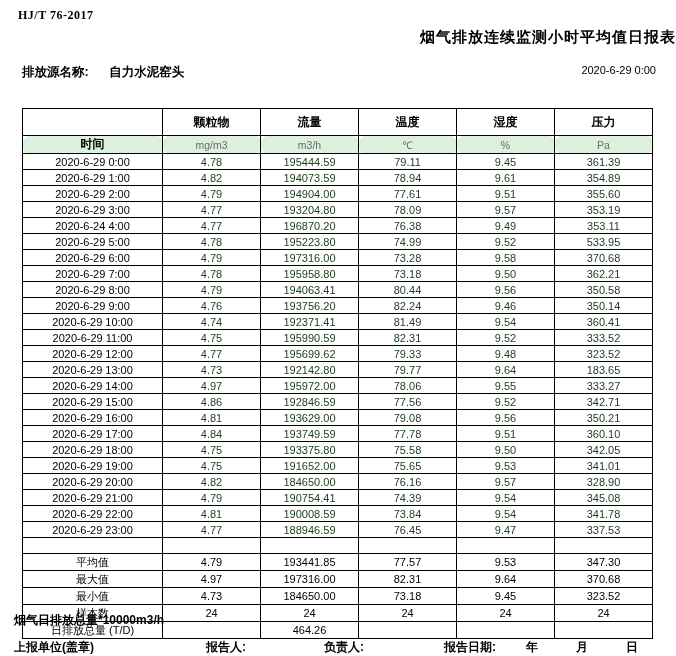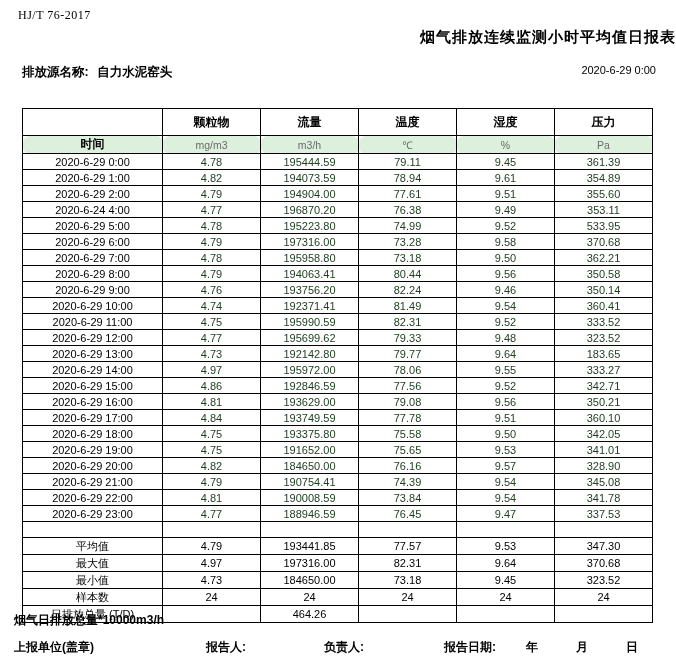"HJ/T 76-2017" .std-line { font-weight: normal -> bold }
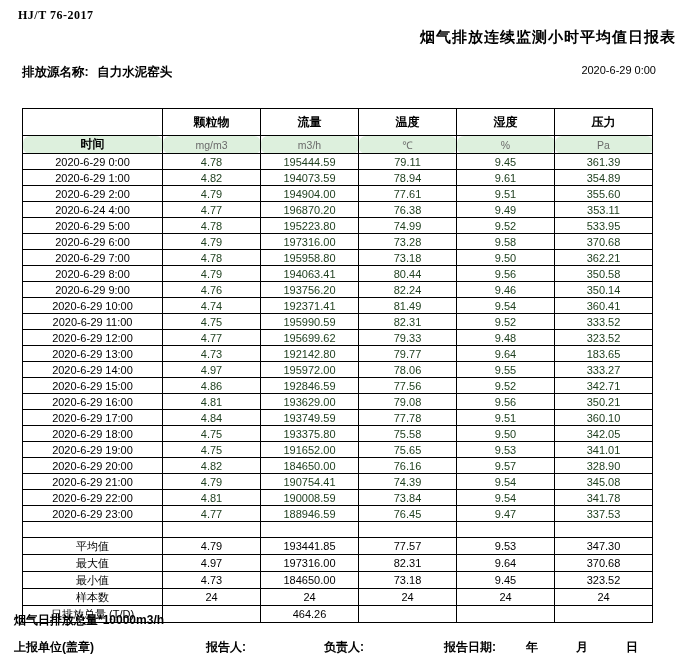"自力水泥窑头" .src-value { margin-left: 4px -> 16px }
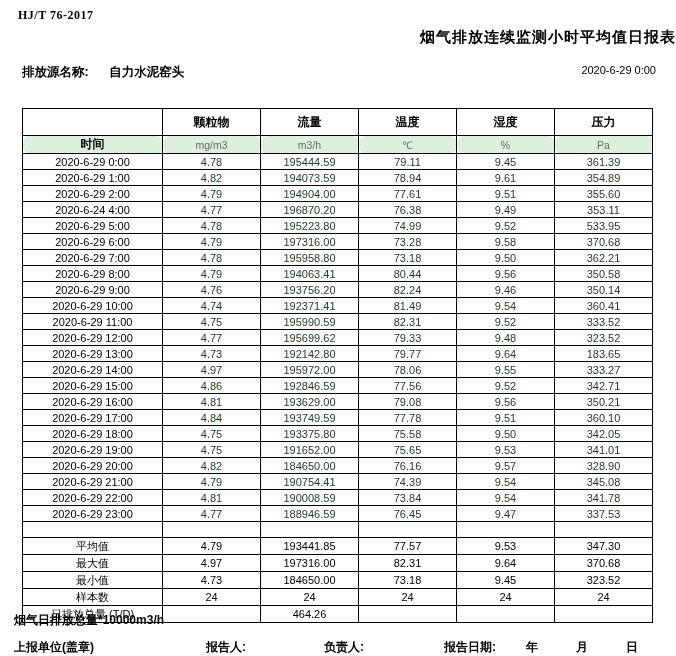"2020-6-29 3:00" tr.data { html: none -> <tr> <td>2020-6-29 3:00</td> <td>4.77</td> <td>193204.80</td> <td>78.09</td> <td>9.57</td> <td>353.19</td> </tr> }
